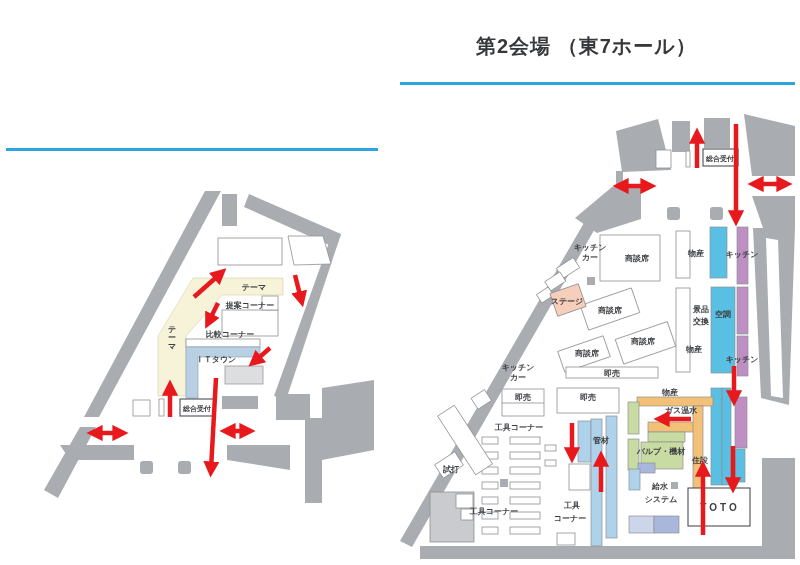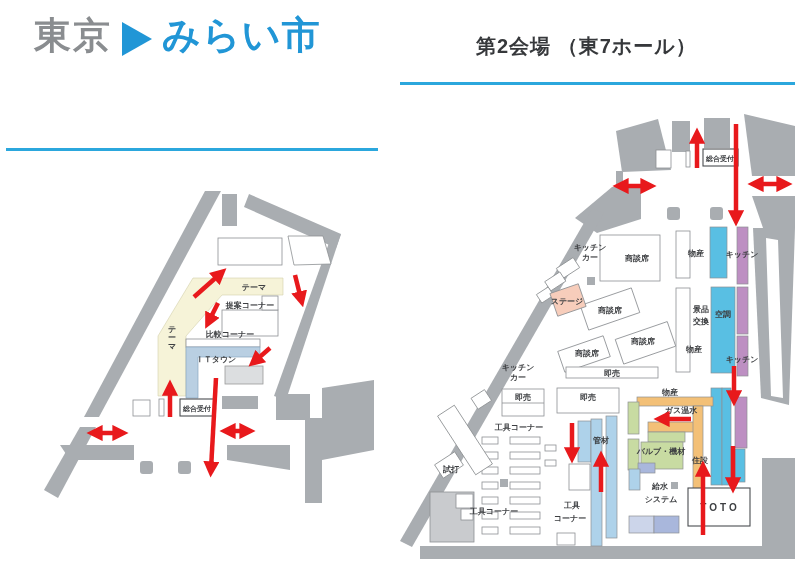"東京" div { html: <div> <span>東京</span> <span></span> <span>みらい市</span> </div> -> none }
